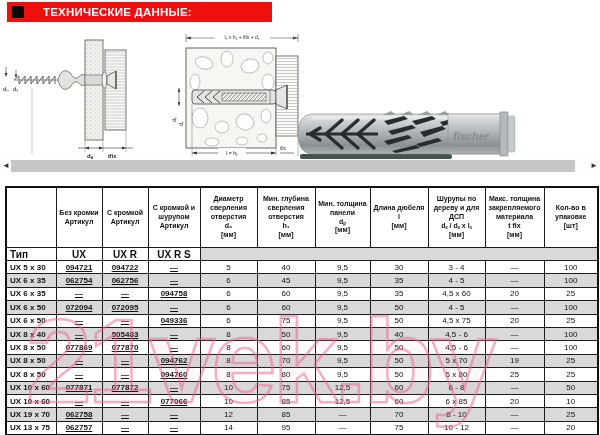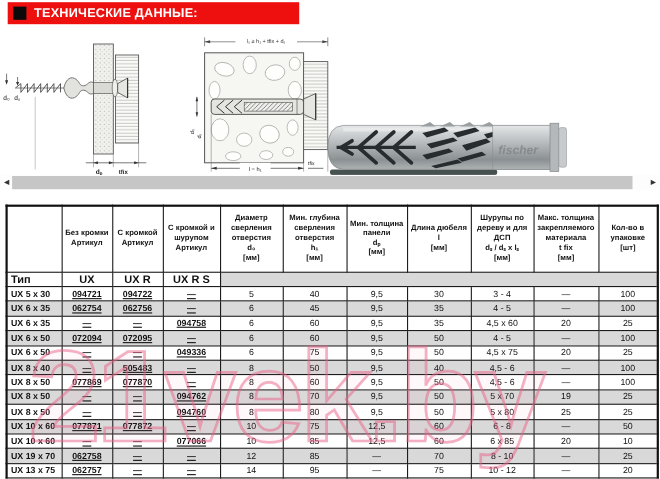"ТЕХНИЧЕСКИЕ ДАННЫЕ:" .section-bar .ttl { margin-left: 7px -> 19px }
